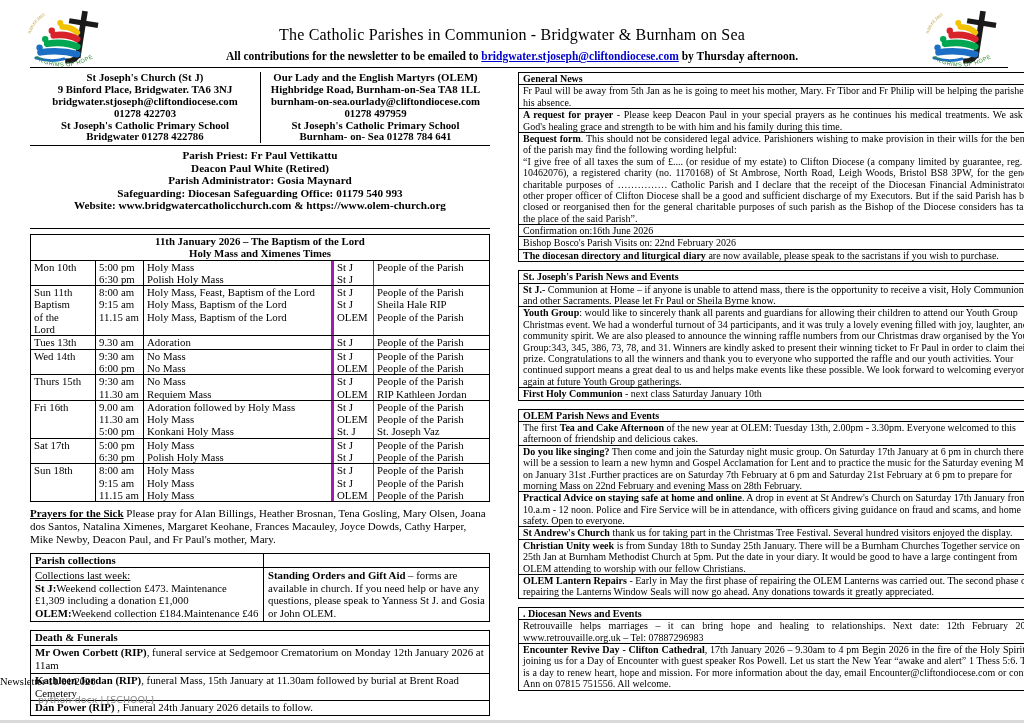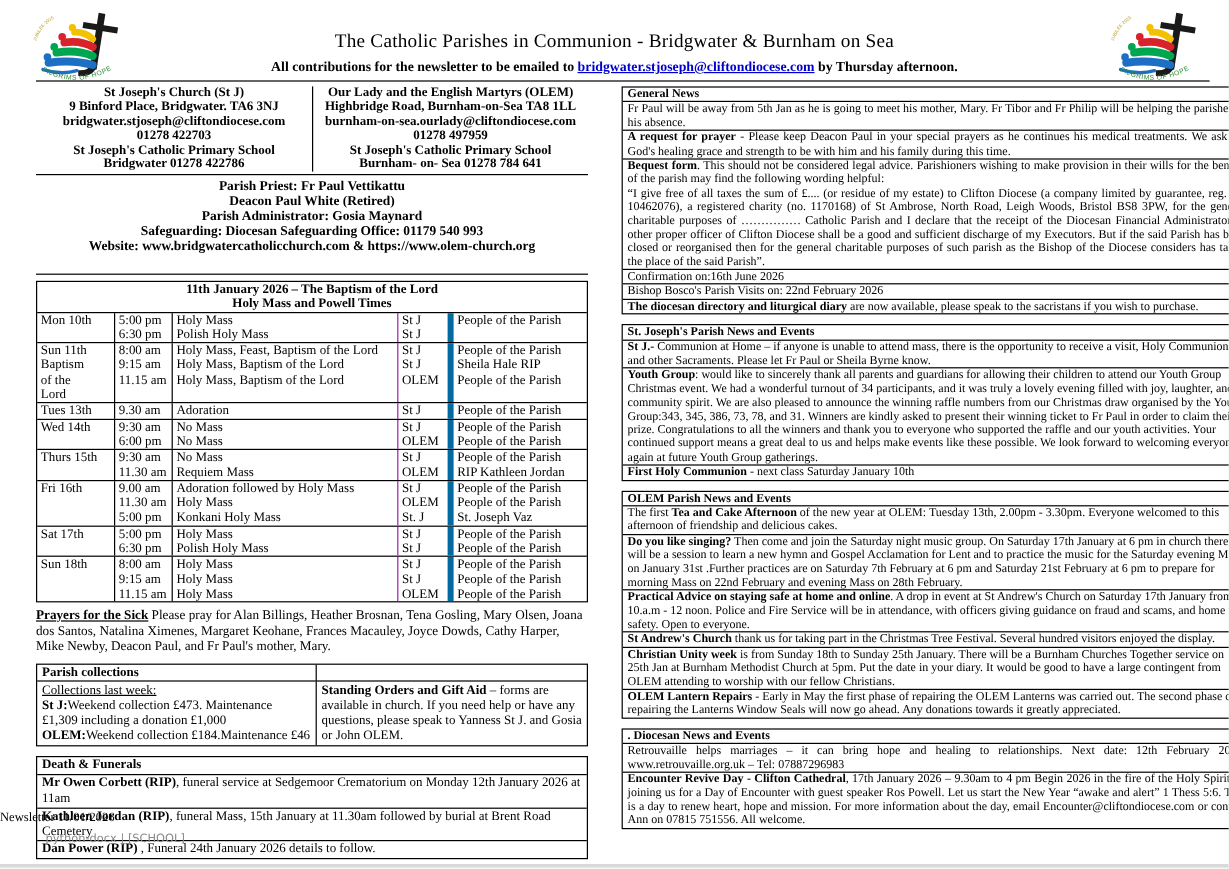"Holy Mass and Powell Times" div.mt-subtitle { text: Powell -> Ximenes }
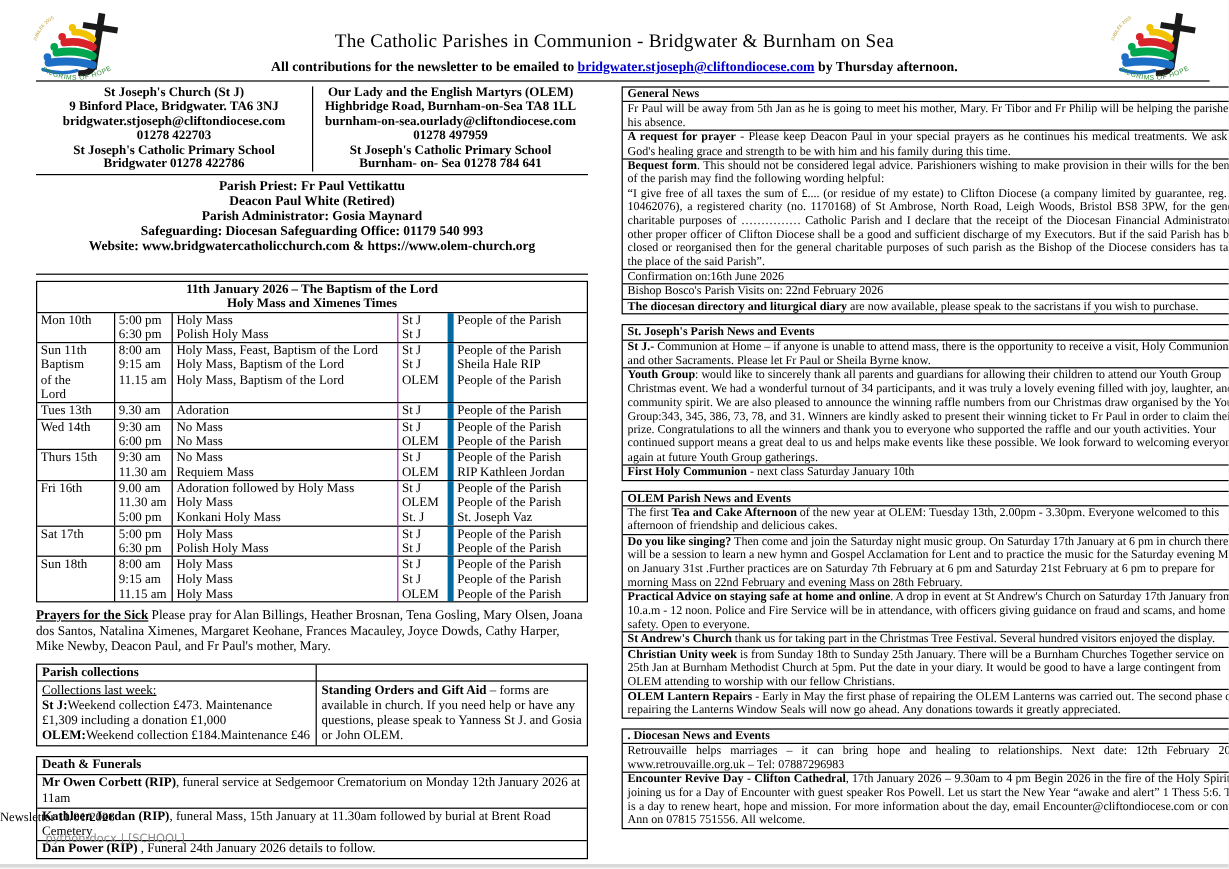"St J" .c-loc { border-left: 1px solid #a21caf -> 3px solid #a21caf }
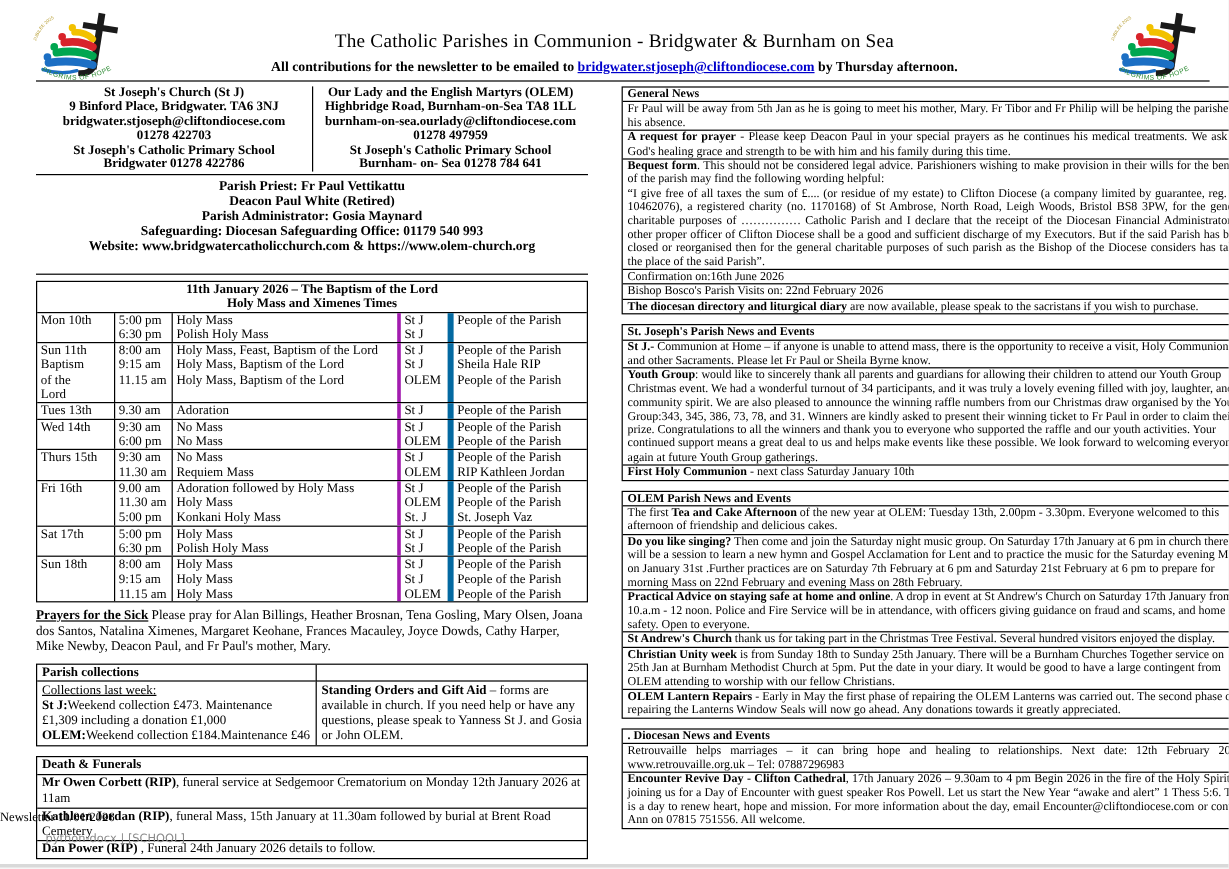"People of the Parish" .c-int { border-left: 5px solid #0369a1 -> 1px solid #0369a1 }
